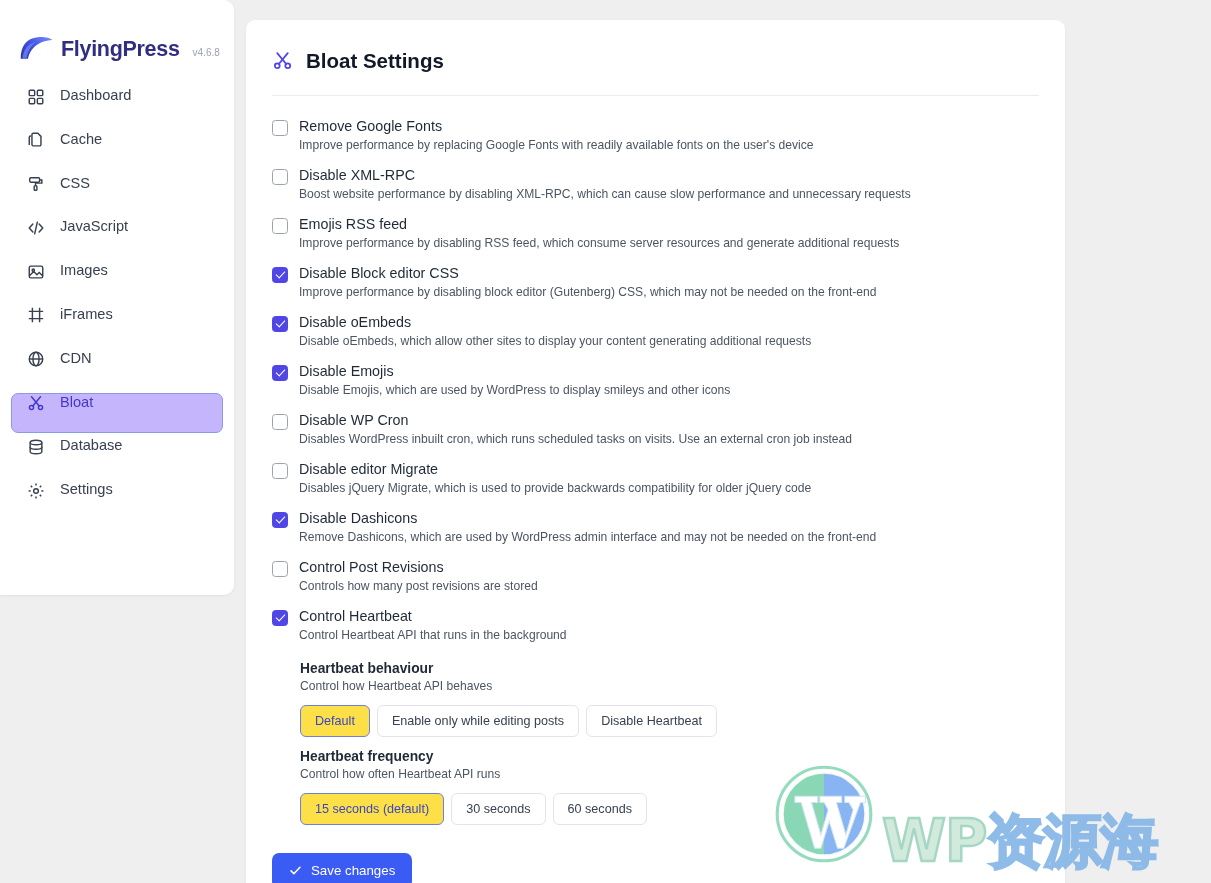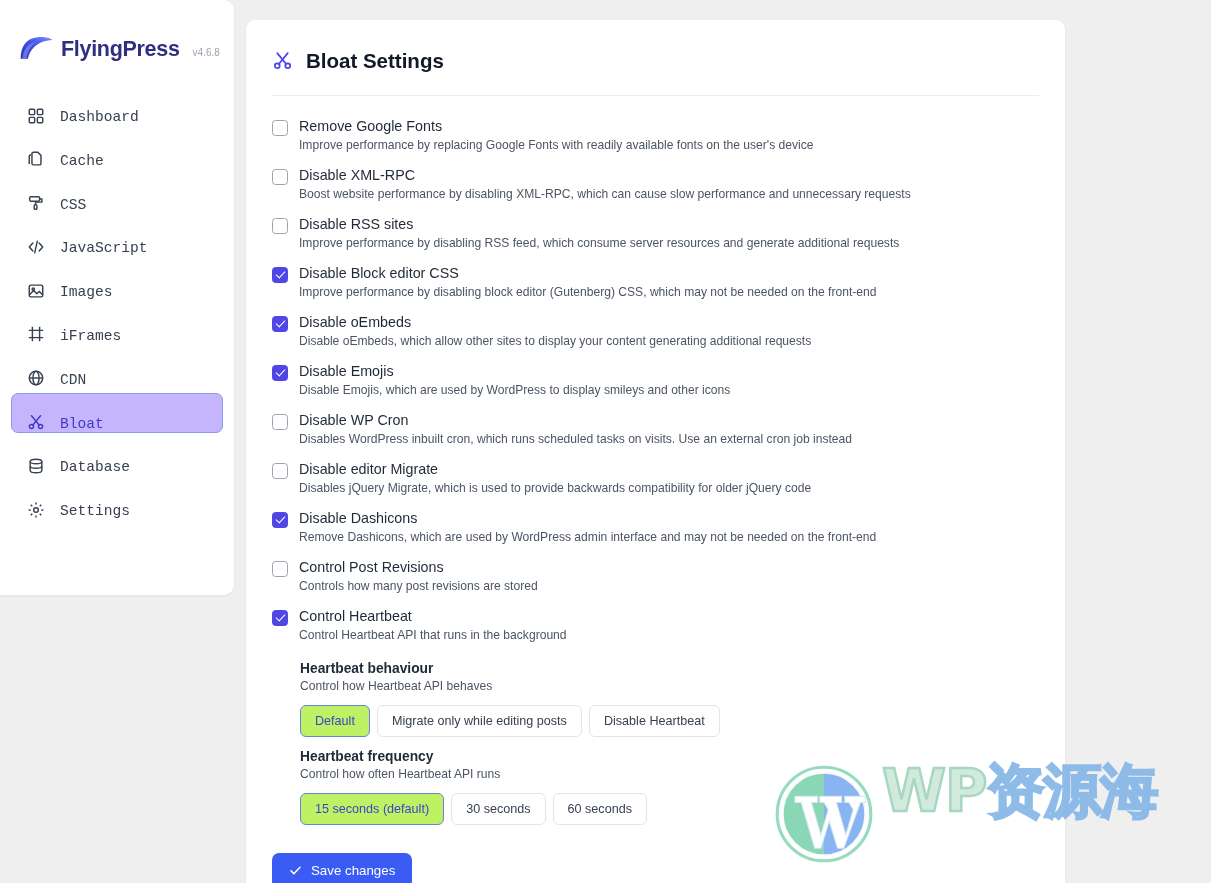"Dashboard" .nav-item { align-items: flex-end -> flex-start; font-family: Liberation Mono, monospace -> none }
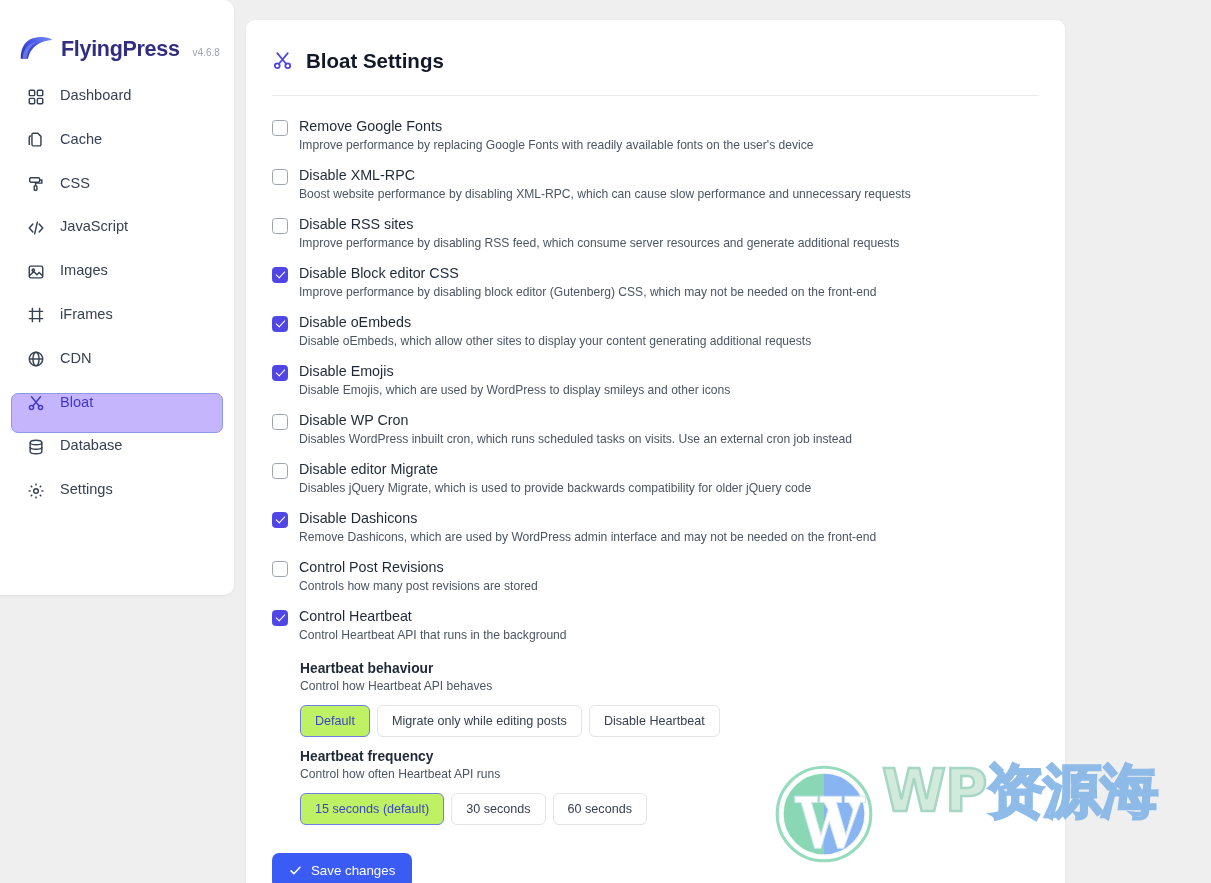"Disable RSS sites" div.s-label { text: Disable RSS sites -> Emojis RSS feed }
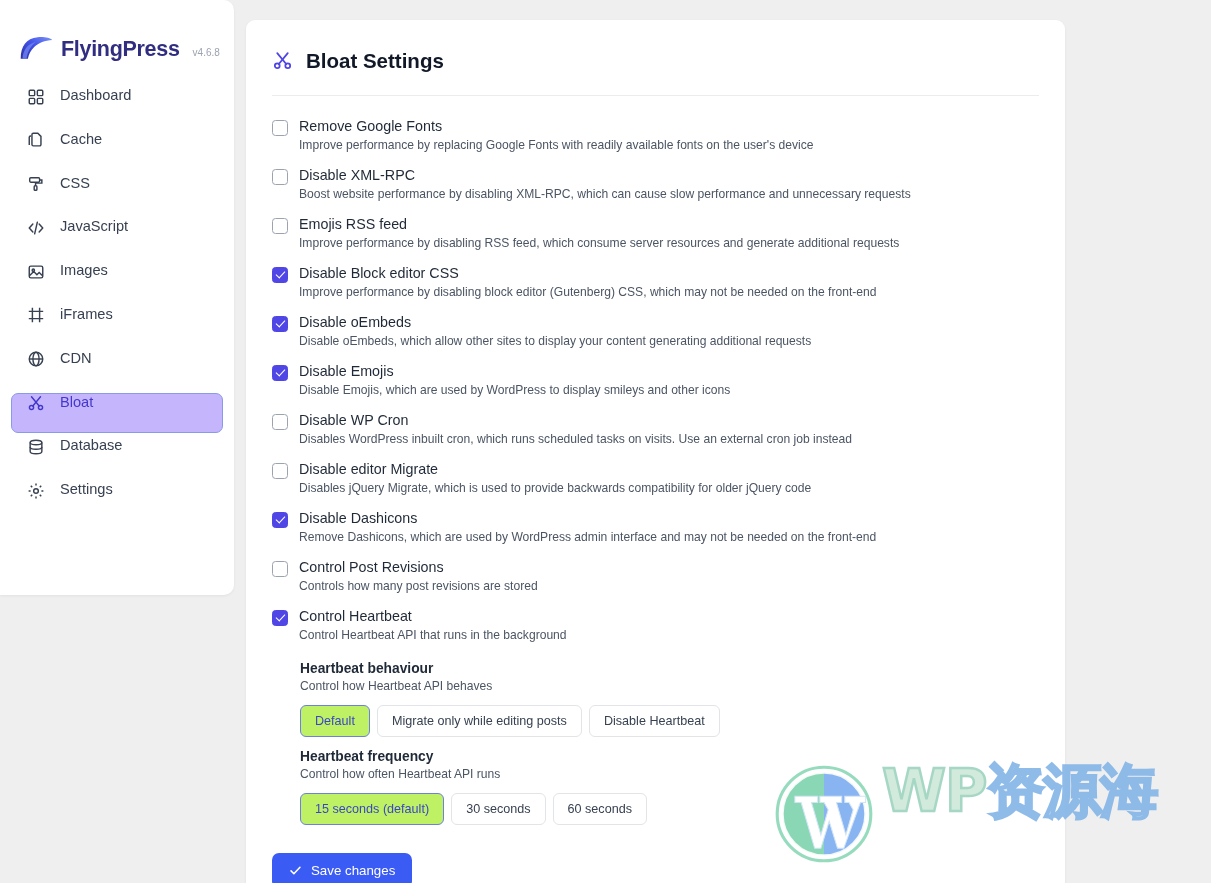"Default" .pill.sel { background: #bef264 -> #fde047 }
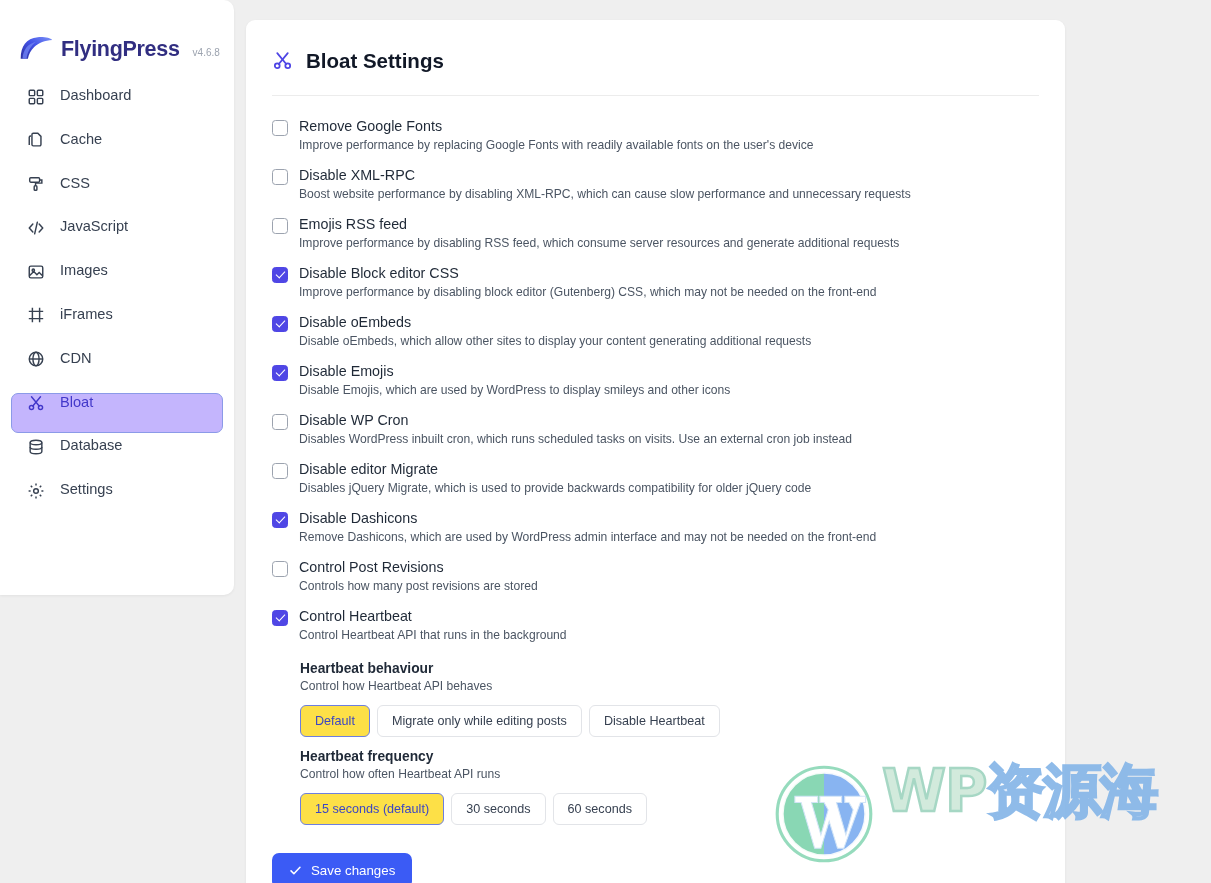"Migrate only while editing posts" button.pill { text: Migrate -> Enable }
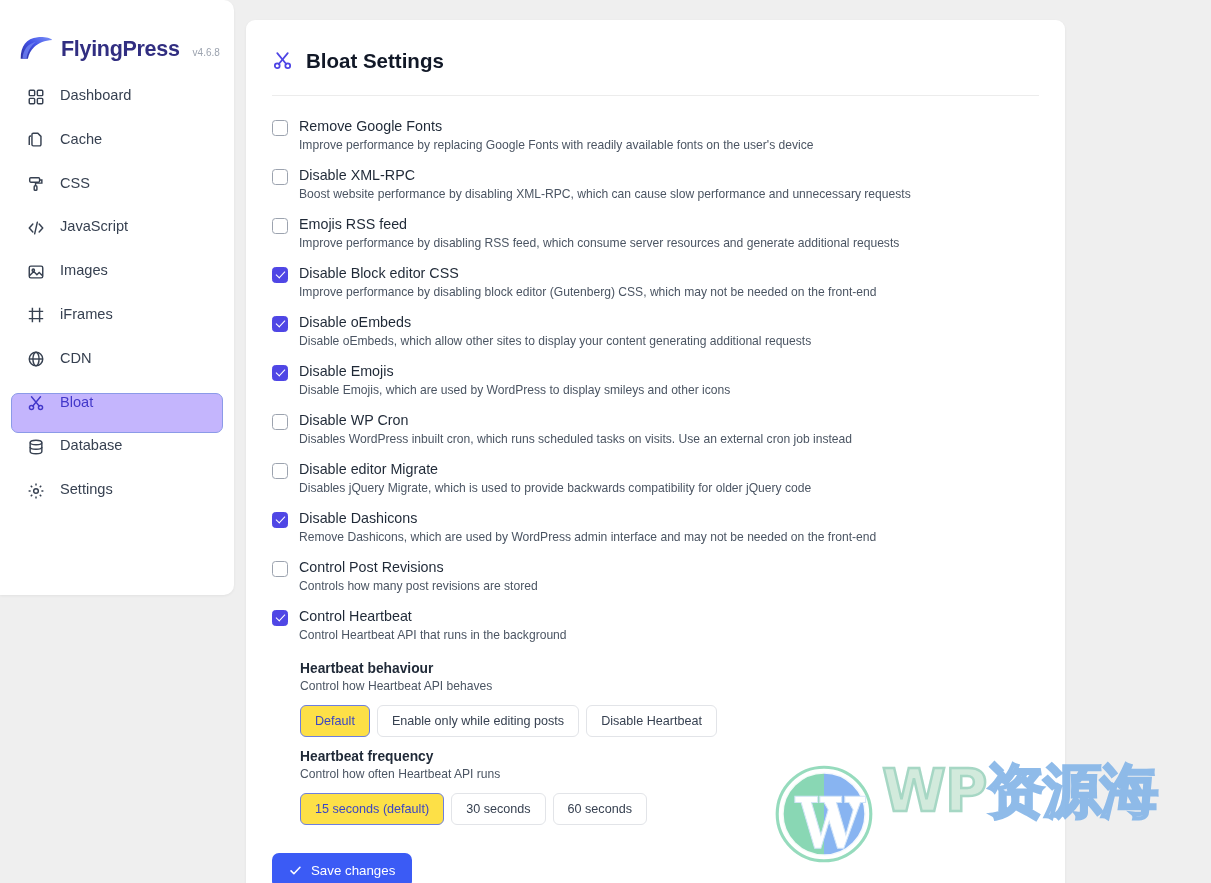"WP资源海" .watermark { align-items: flex-start -> flex-end }
